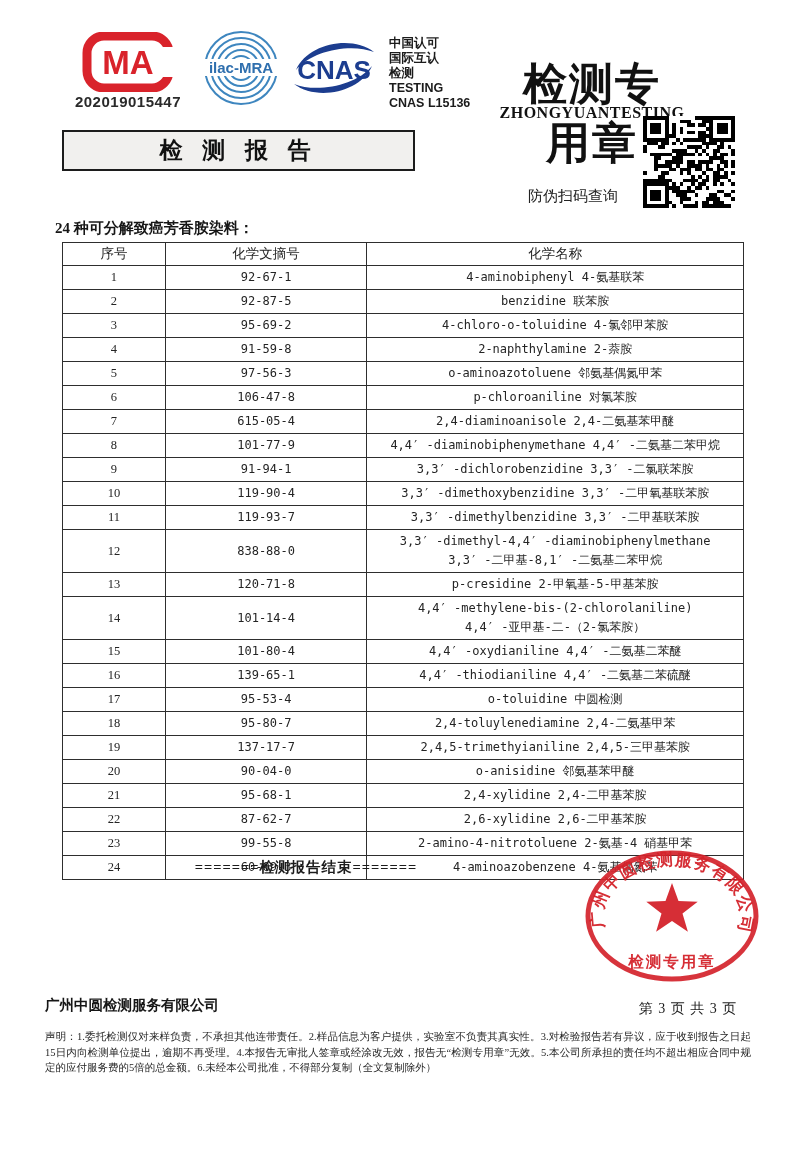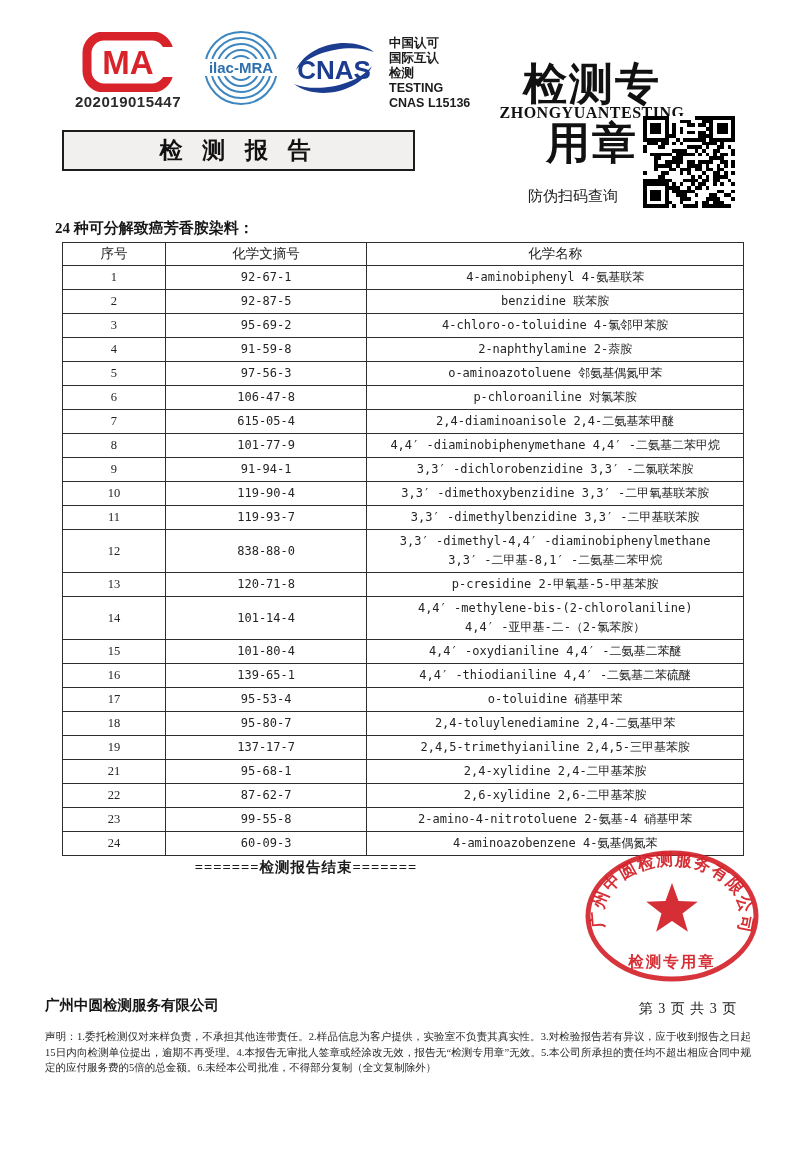"o-toluidine 硝基甲苯" div { text: 硝基甲苯 -> 中圆检测 }
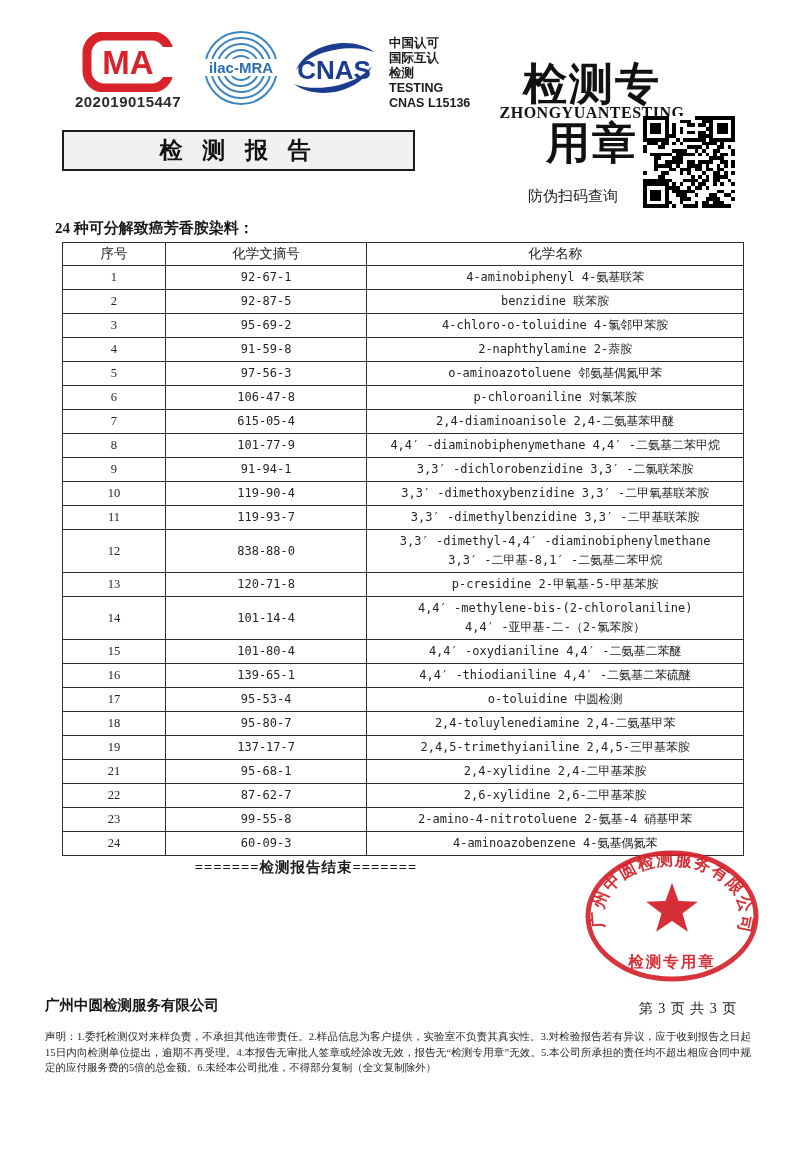"20" tr { html: none -> <tr> <td>20</td> <td>90-04-0</td> <td> <div>o-anisidine 邻氨基苯甲醚</div> </td> </tr> }
